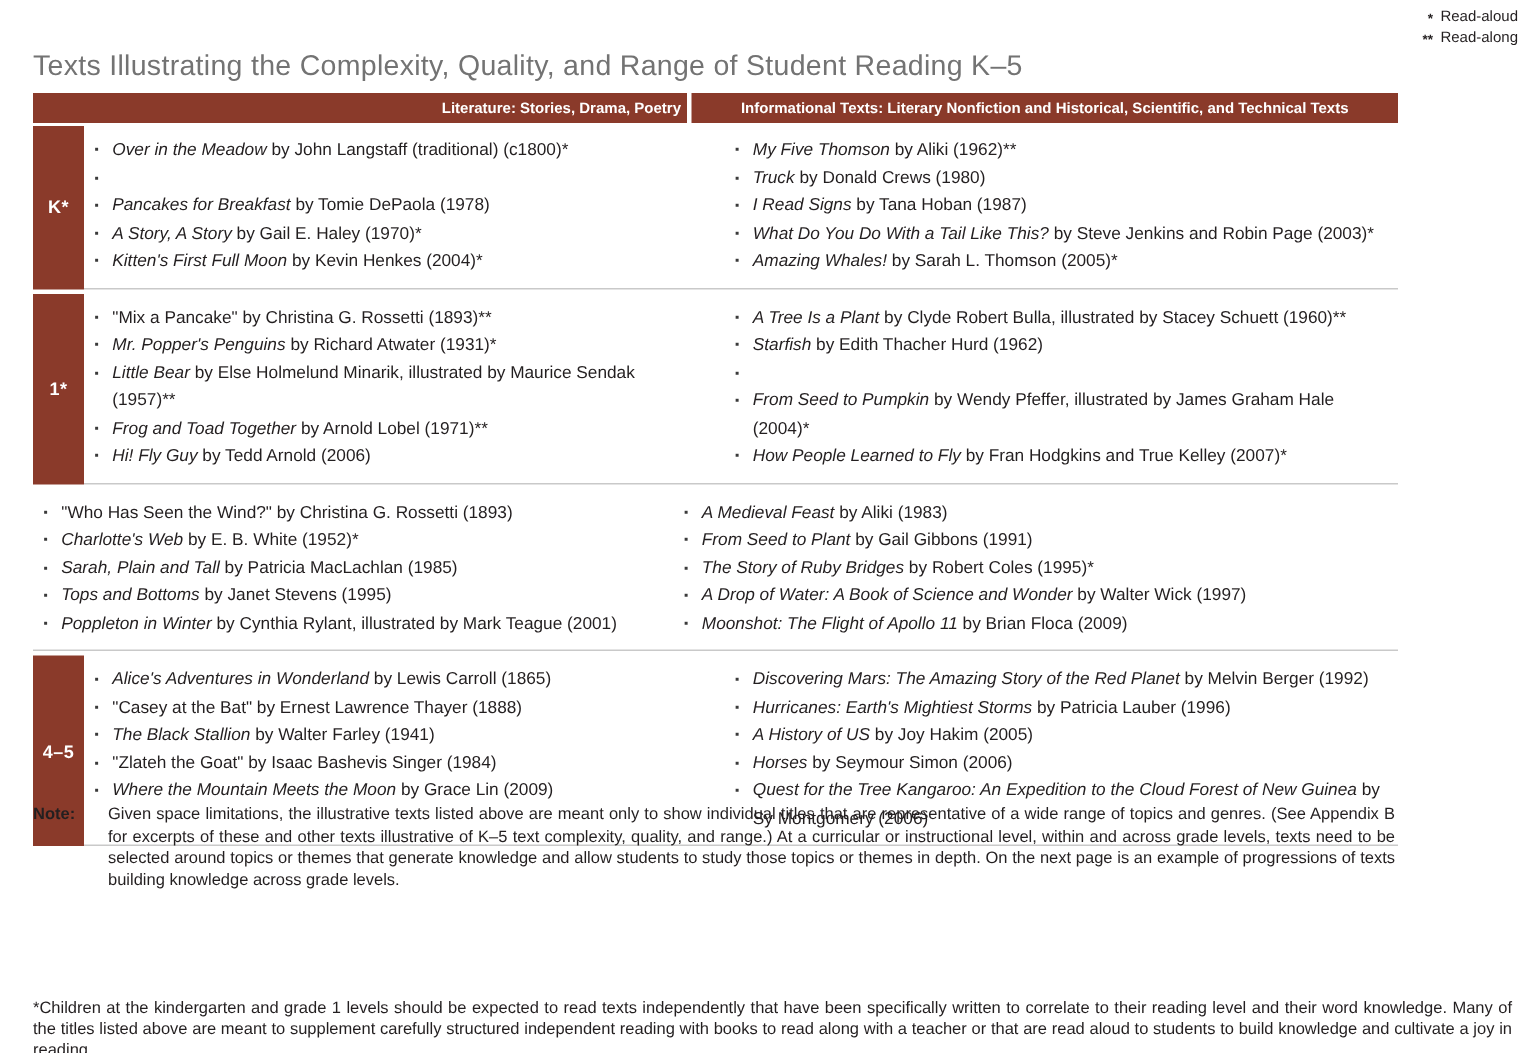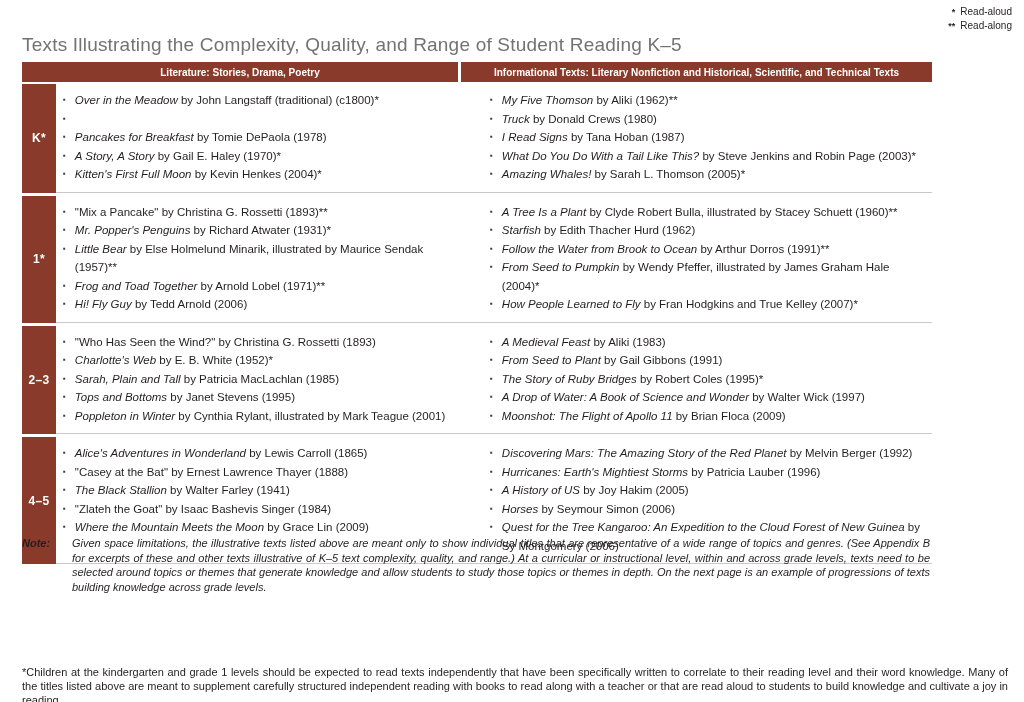"Literature: Stories, Drama, Poetry" .header-cell.lit-h { text-align: none -> right }
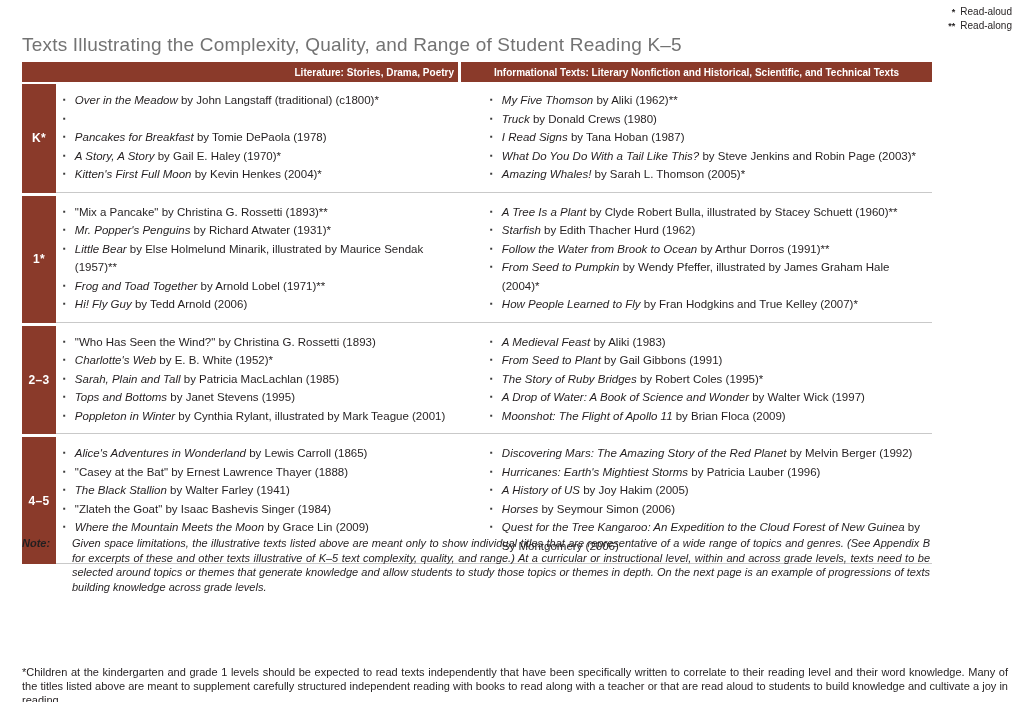"Follow the Water from Brook" span.txt { html: <span><span>Follow the Water from Brook to Ocean</span><span> by Arthur Dorros (1991)**</span></span> -> none }
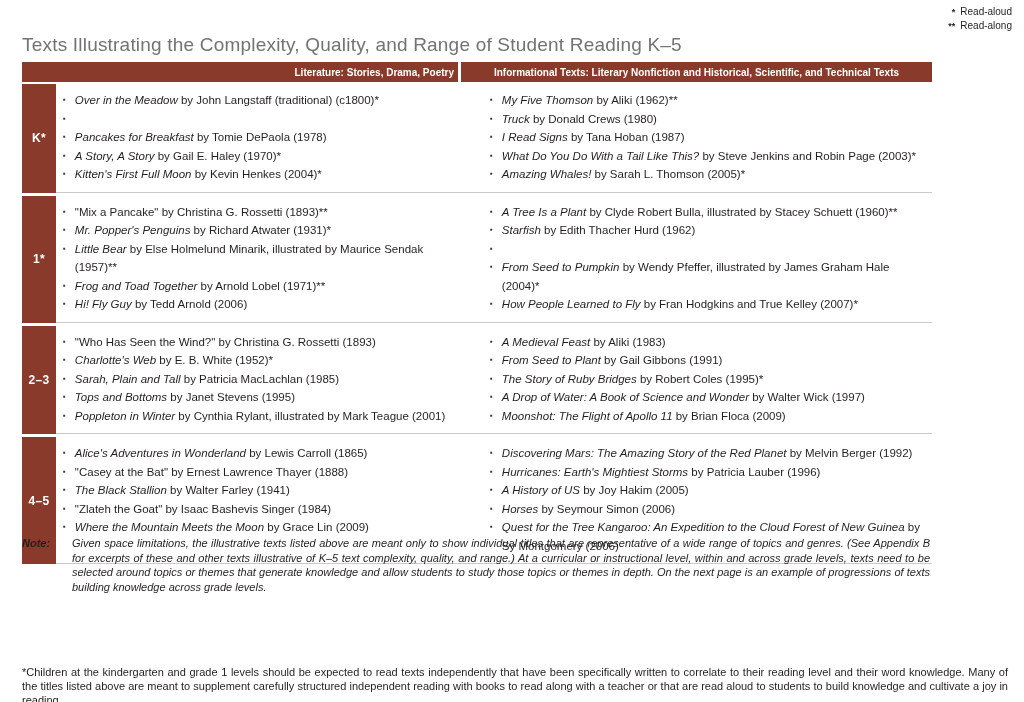"2–3" div.grade-cell { html: <div>2–3</div> -> none }
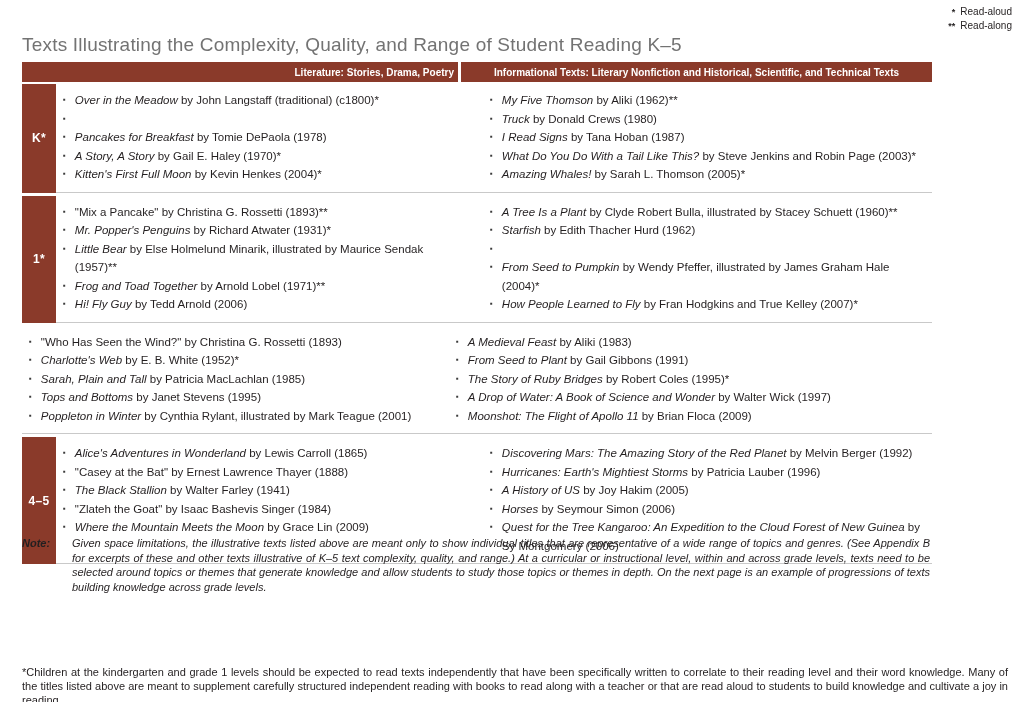"Note:" .note { font-style: italic -> none }
